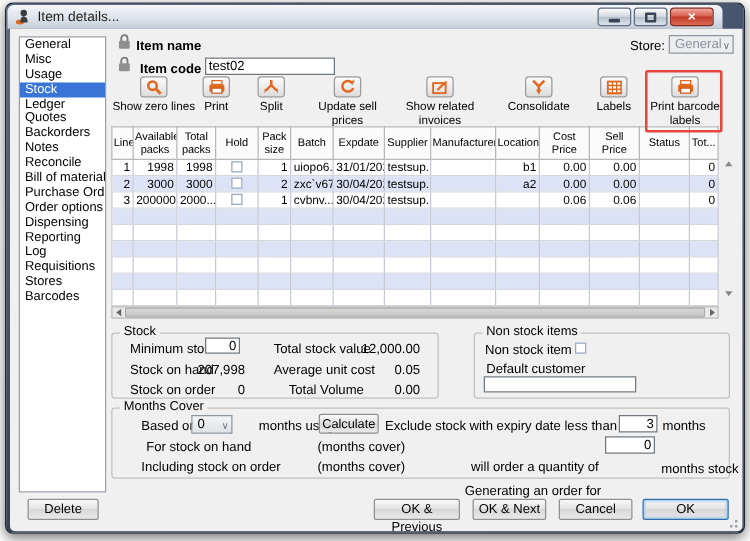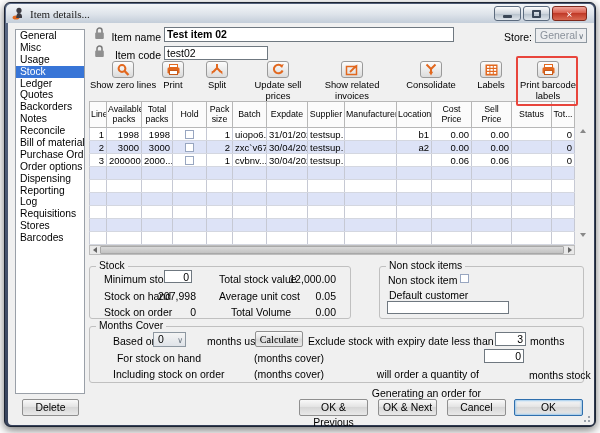"Item details..." #titlebar { font-family: Liberation Serif, serif -> none; right: 1px -> 17px }
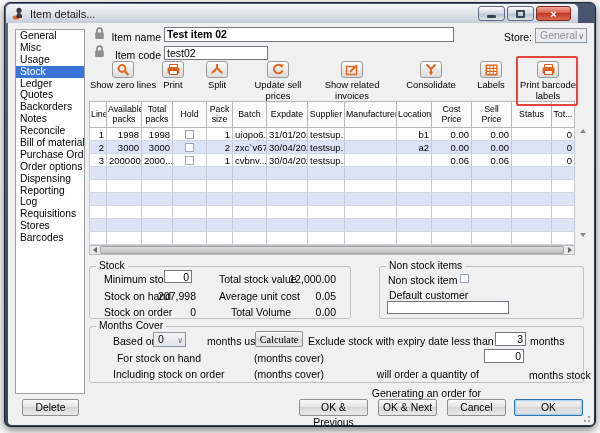"Item name" .lbl.b { font-weight: normal -> bold }
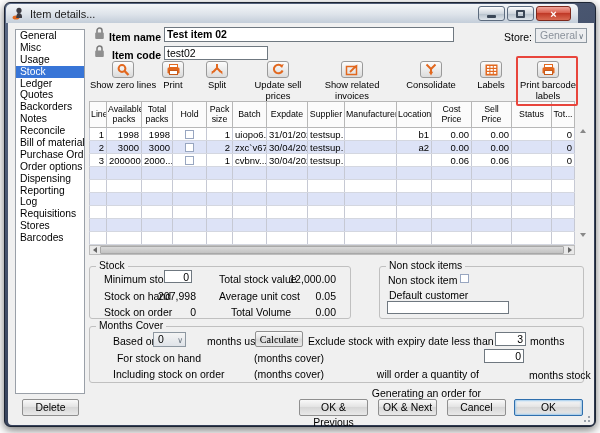"Test item 02" div.tin { html: <div>Test item 02</div> -> none }
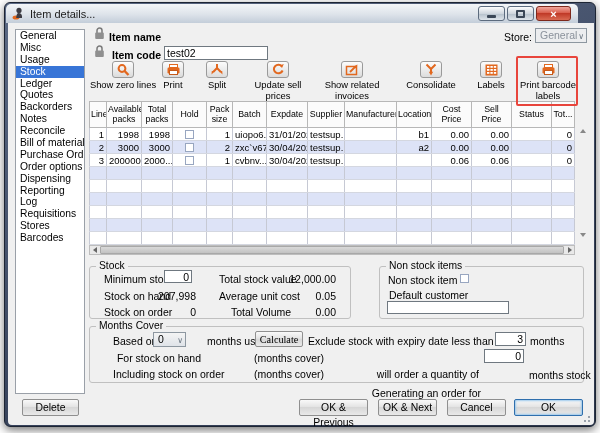"Calculate" .btn.small { font-family: Liberation Serif, serif -> none }
